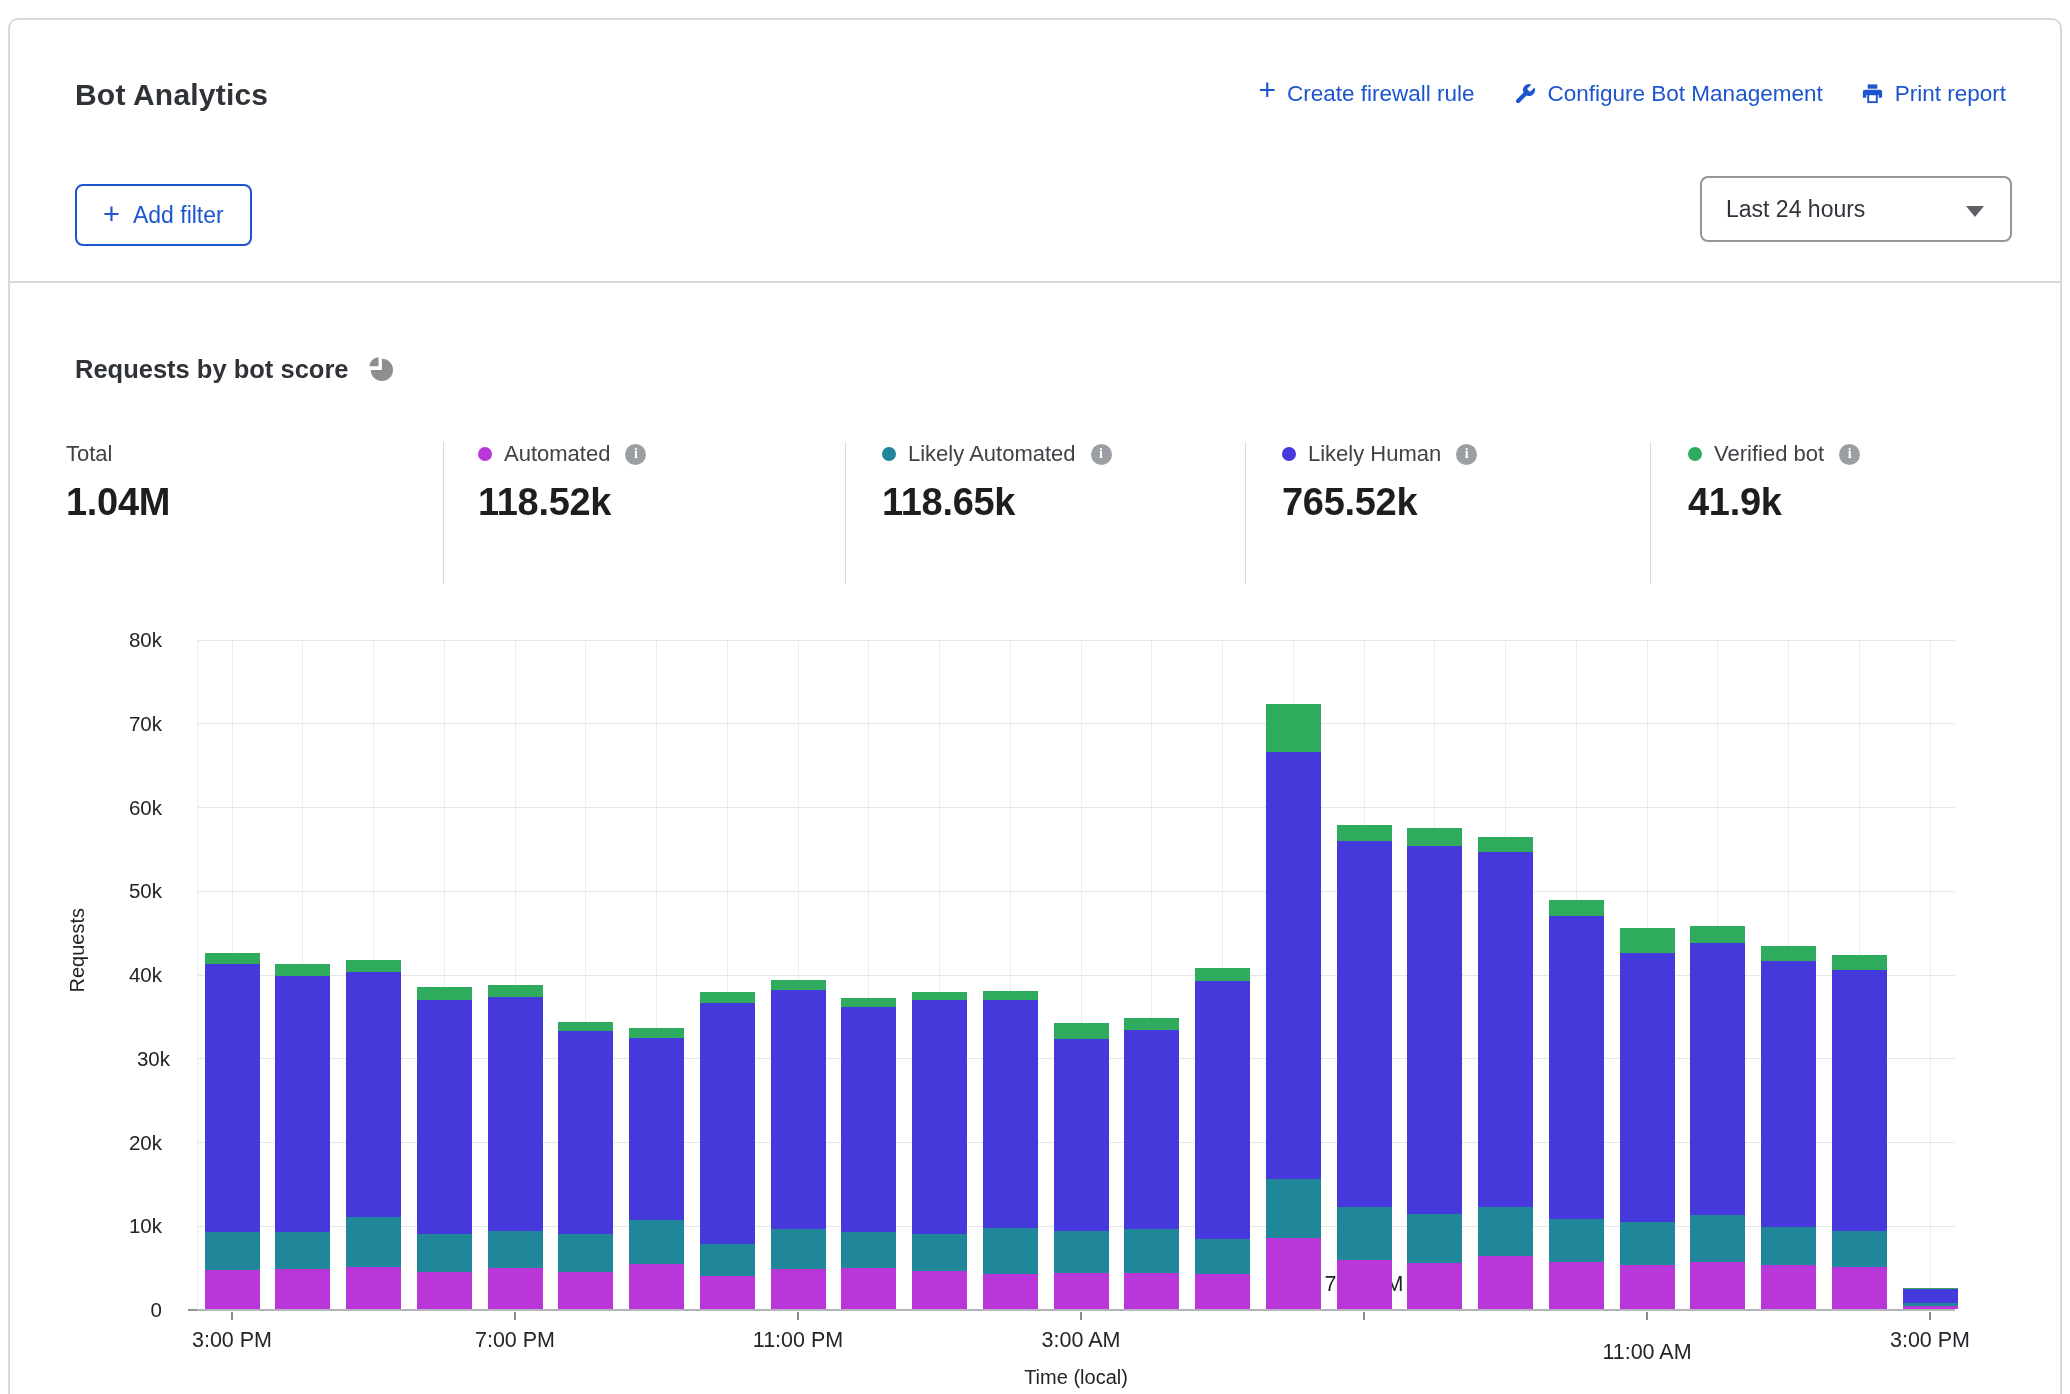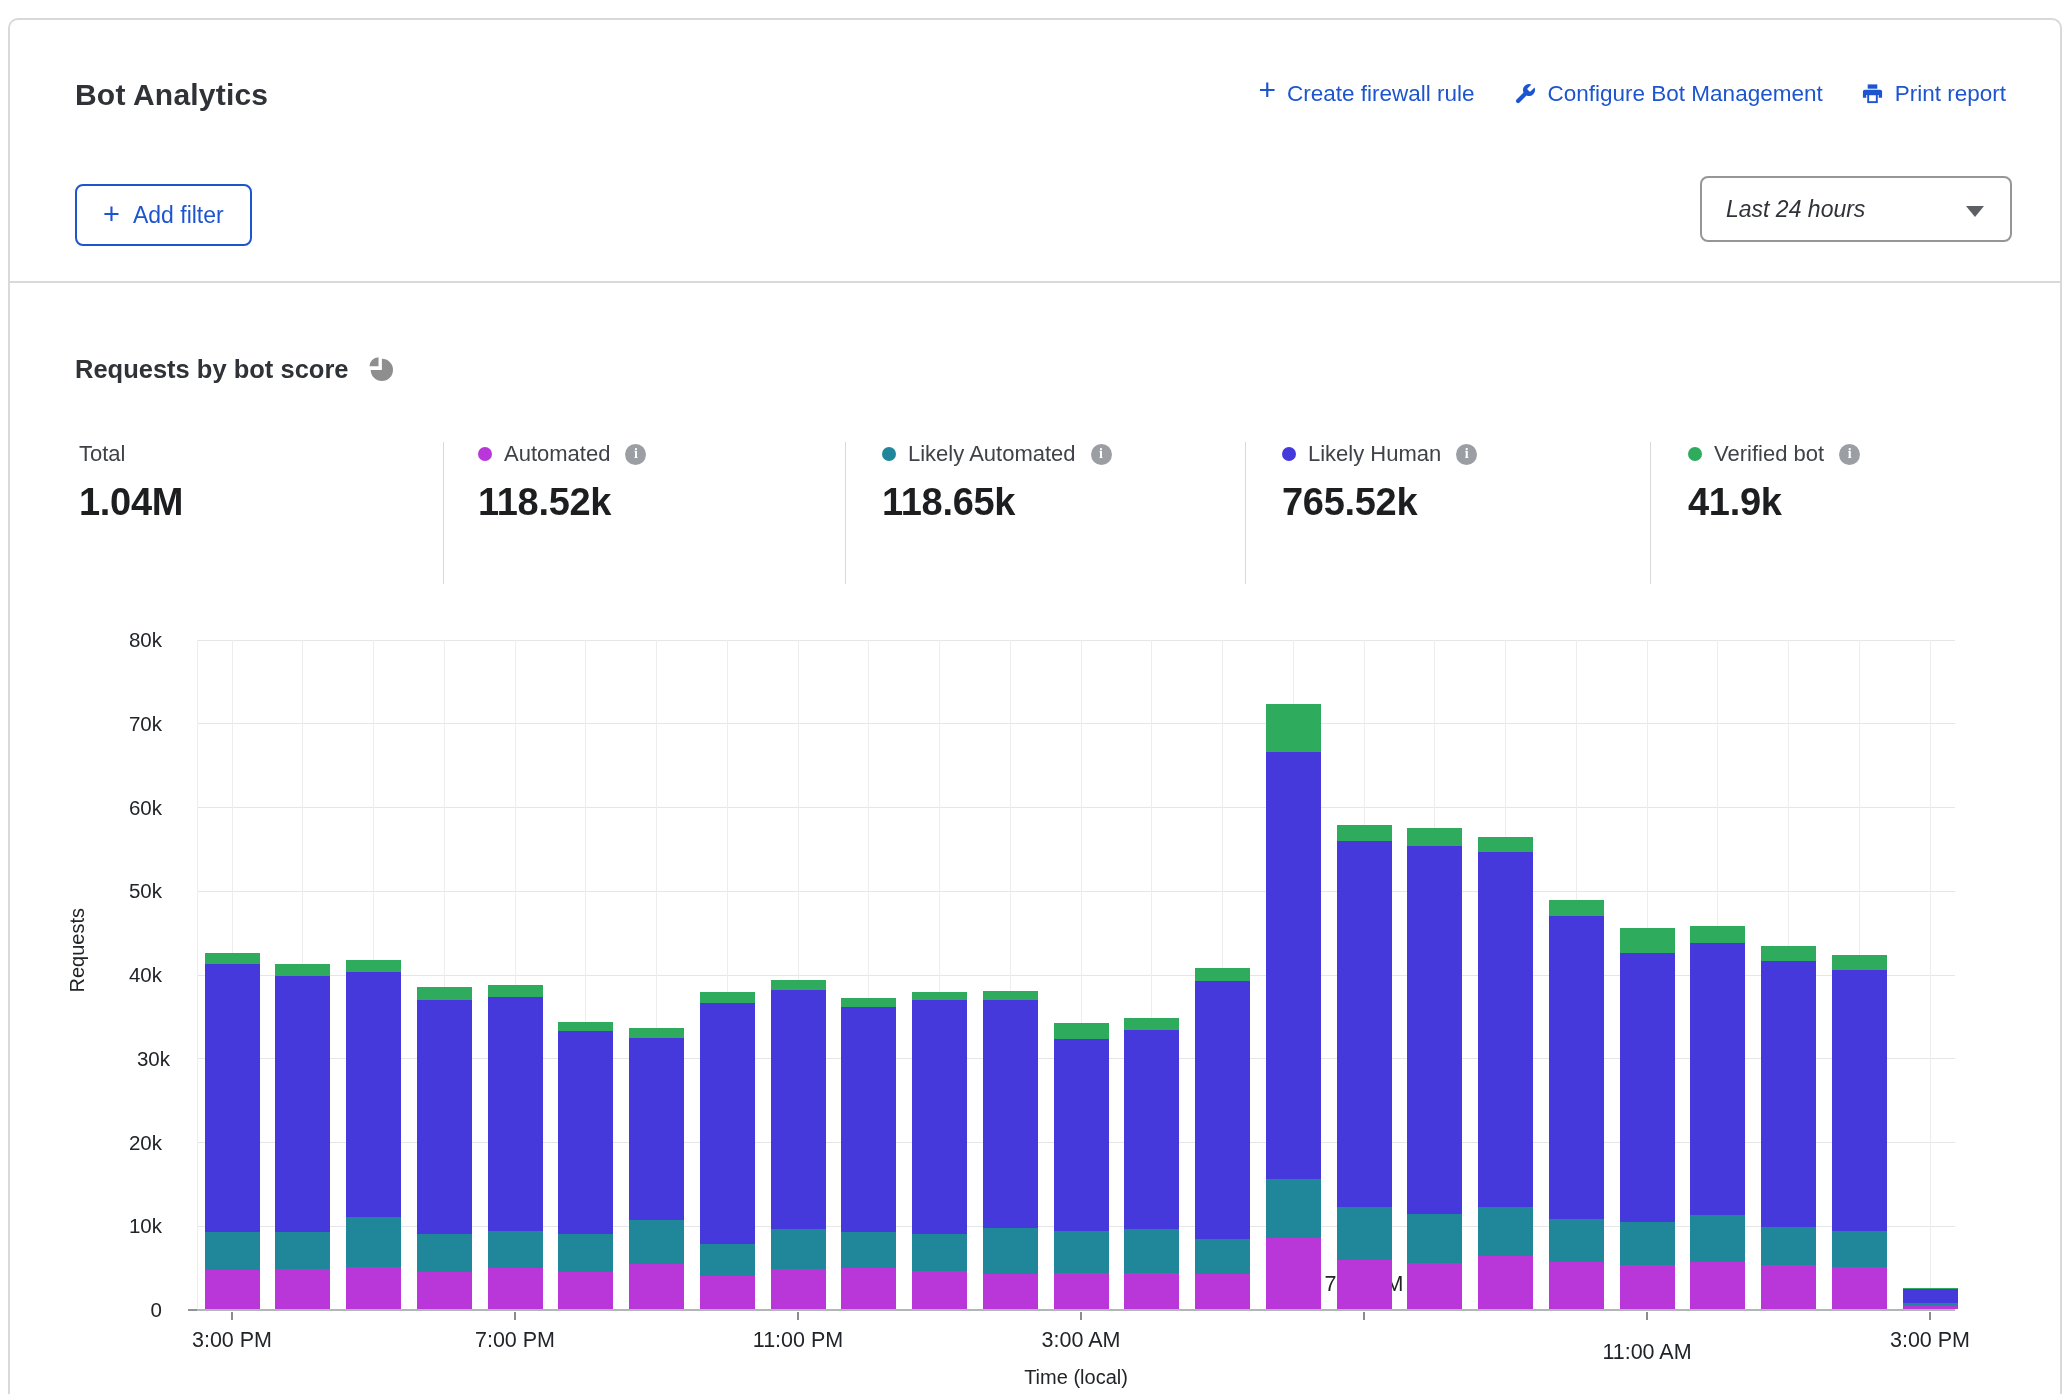"Last 24 hours" .time-select { font-style: italic -> none }
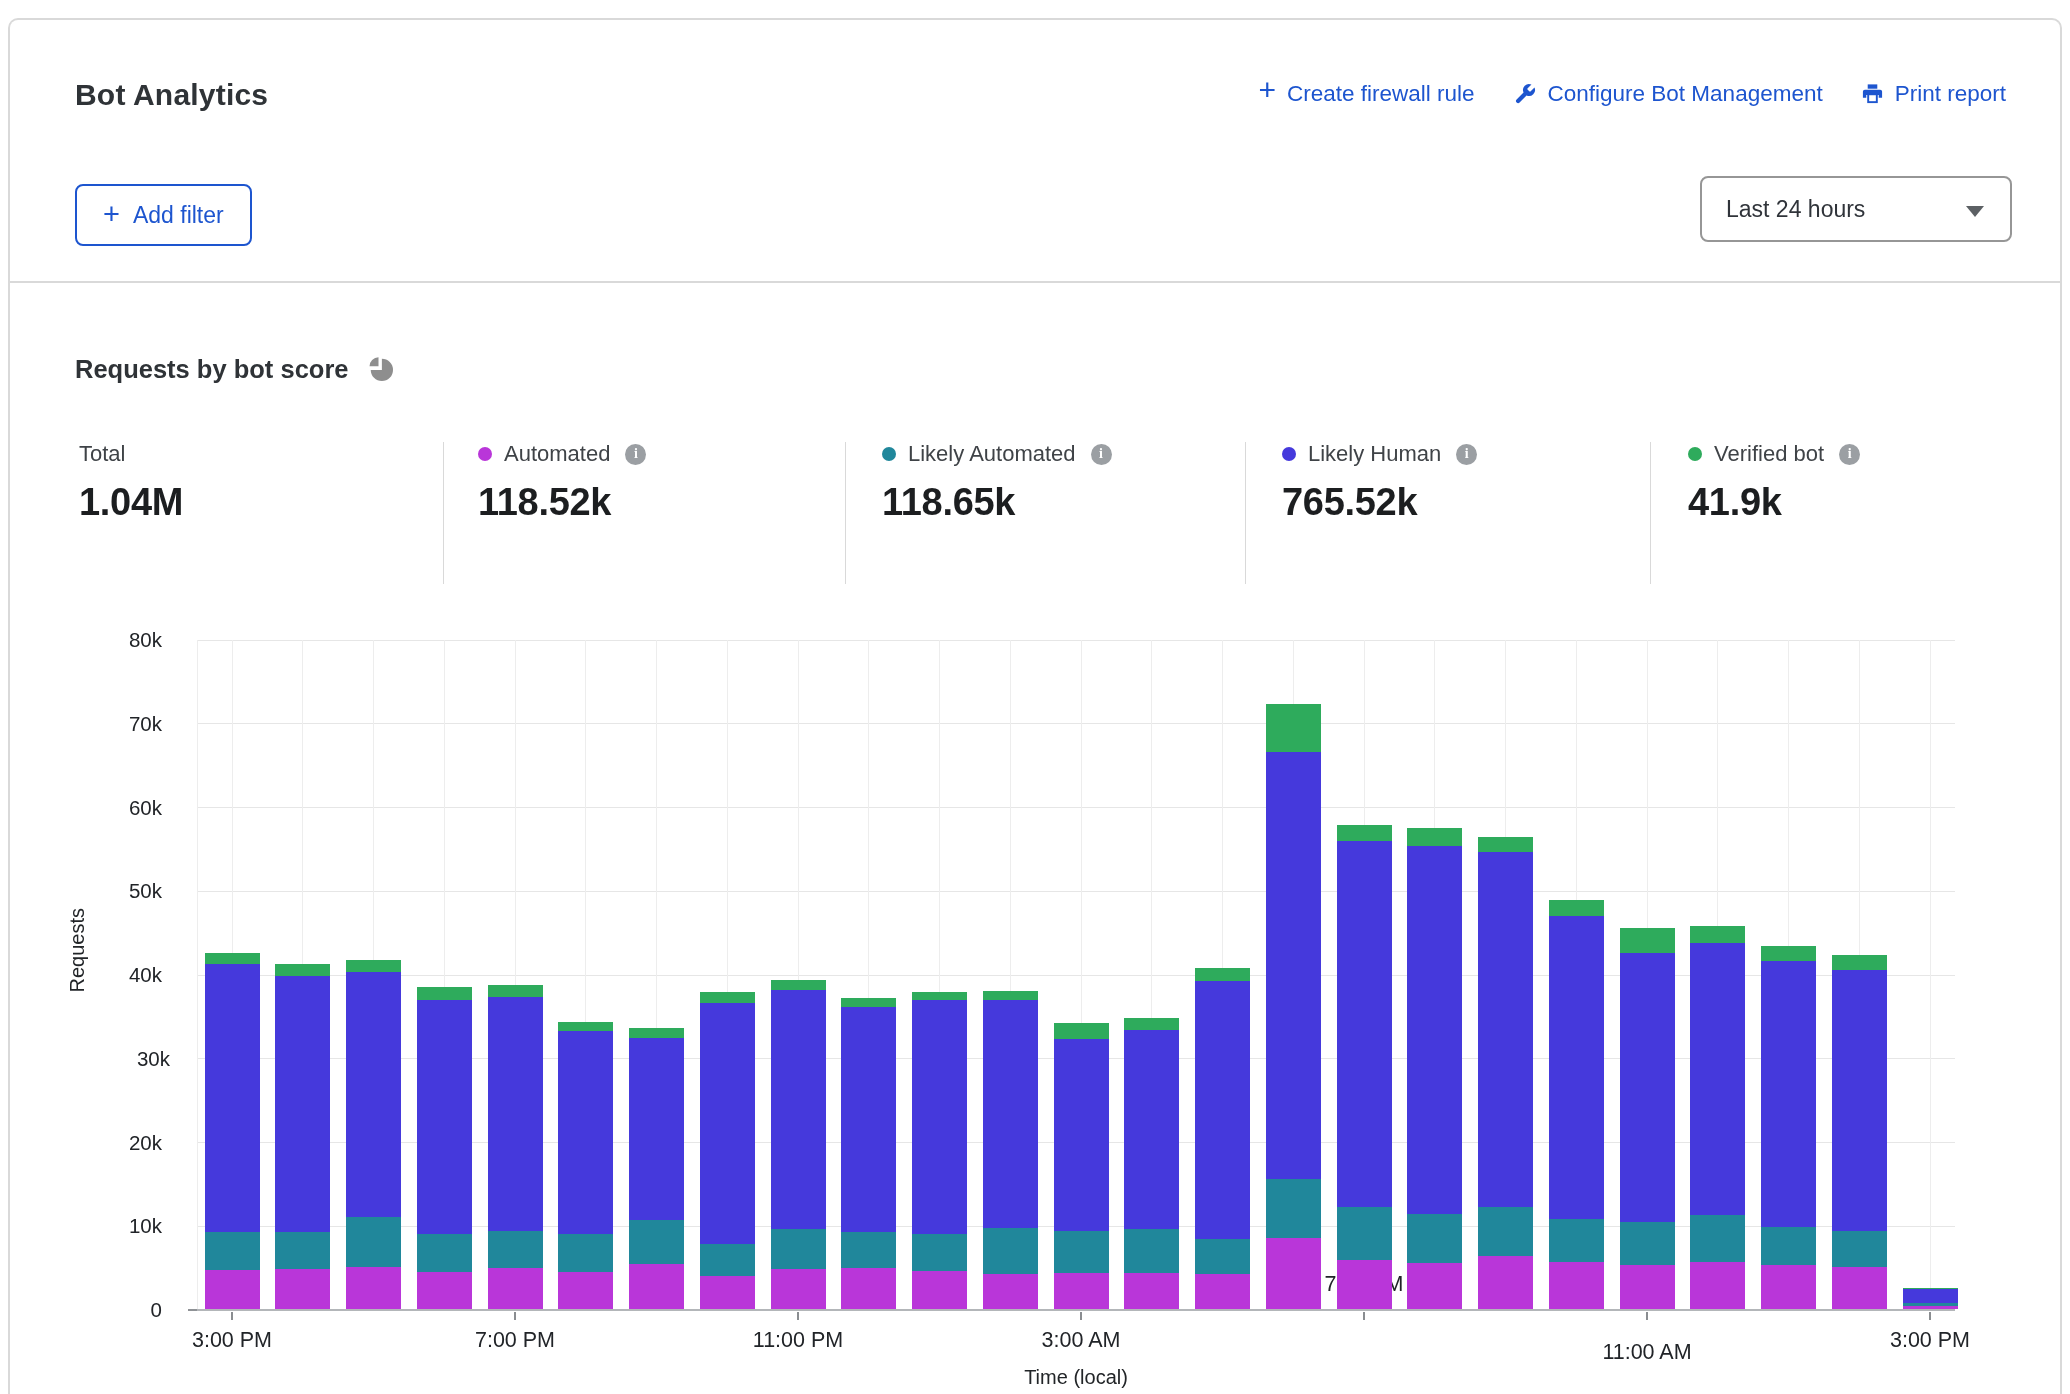"Total" div.stat-col { left: 79px -> 66px }
